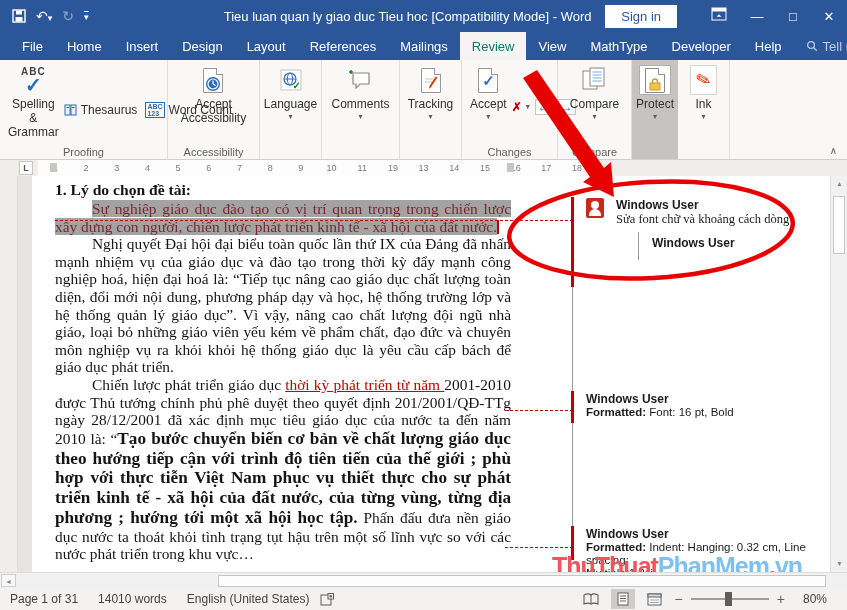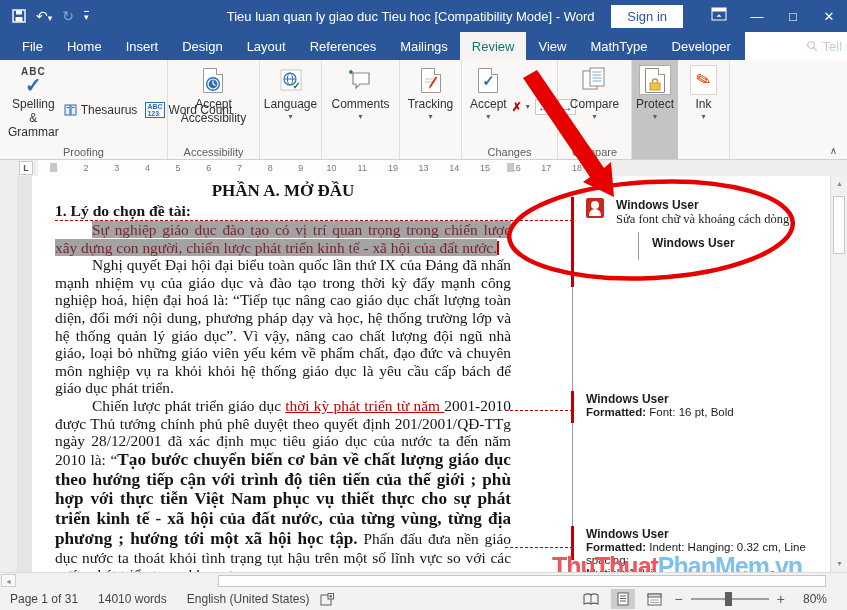"Sign in" .signin { margin-right: 16px -> 22px }
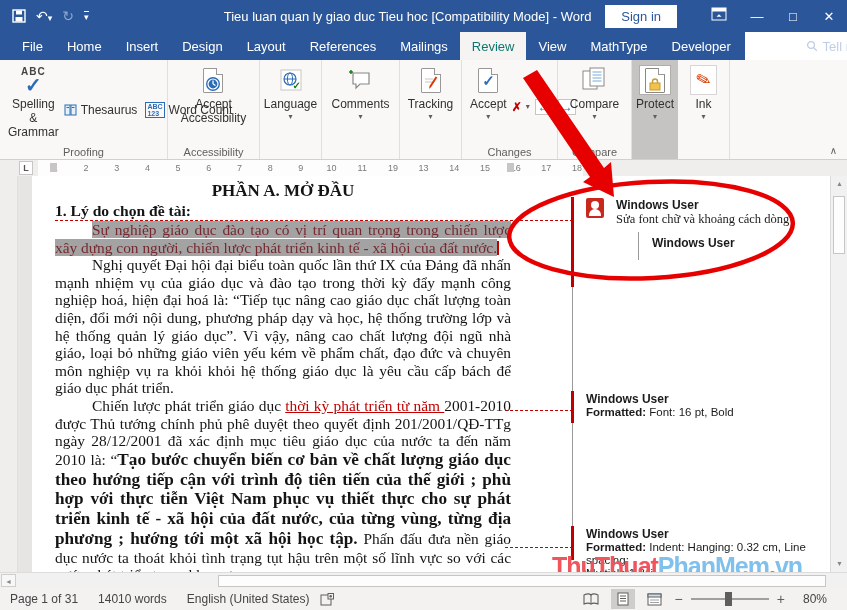"File" .menubar { width: 745px -> 847px }
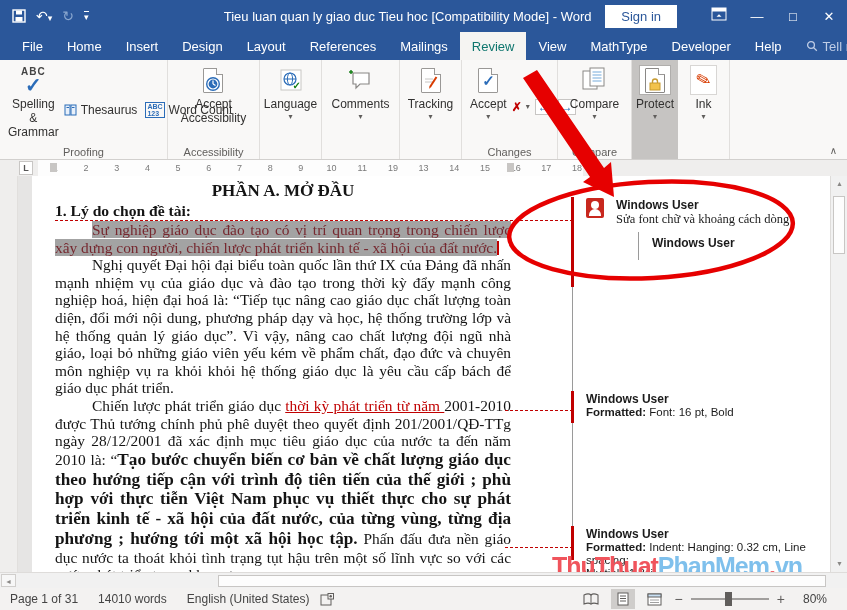"PHẦN A. MỞ ĐẦU" div.doc-heading { html: <div>PHẦN A. MỞ ĐẦU</div> -> none }
